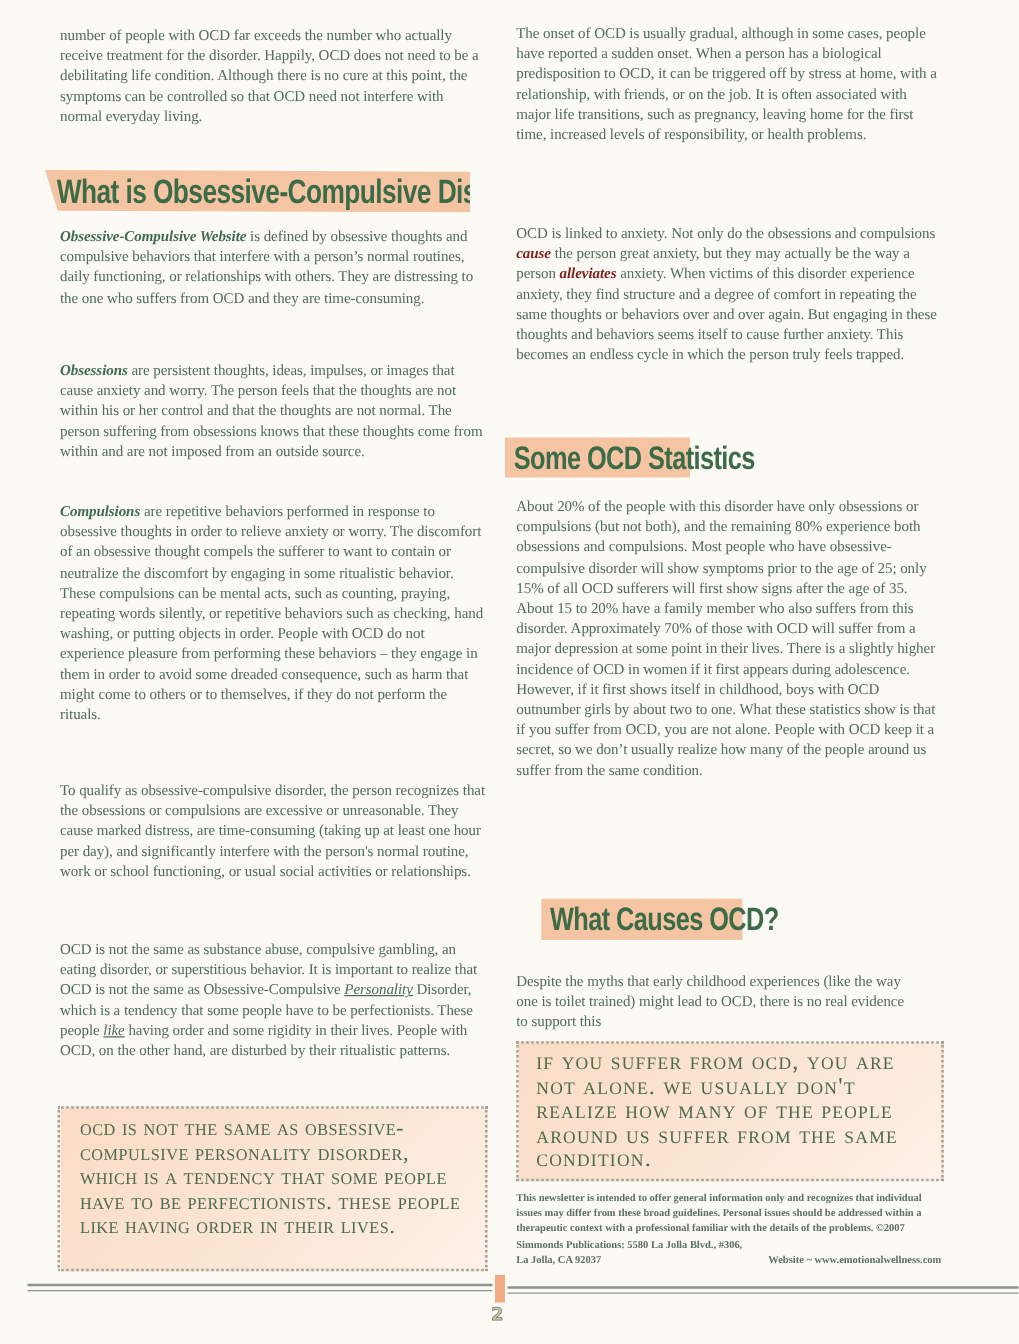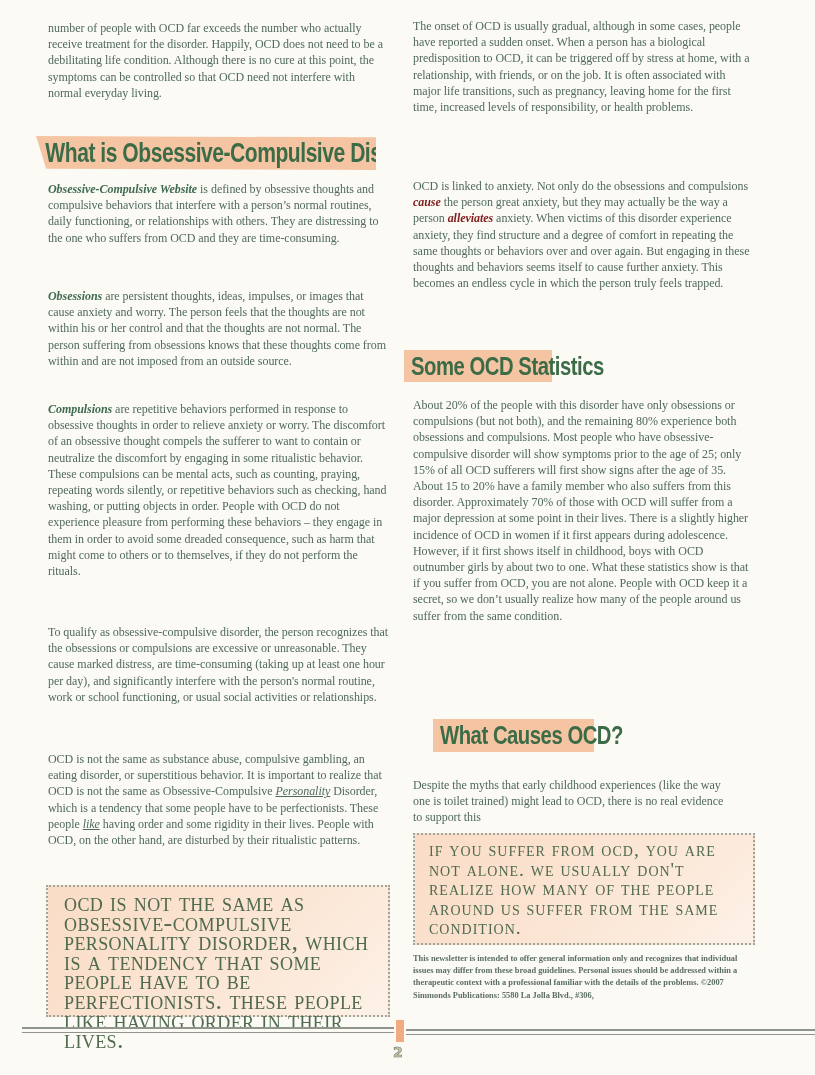"ocd is not the same as obsessive-compulsive" span.txt { font-size: 26px -> 18px }
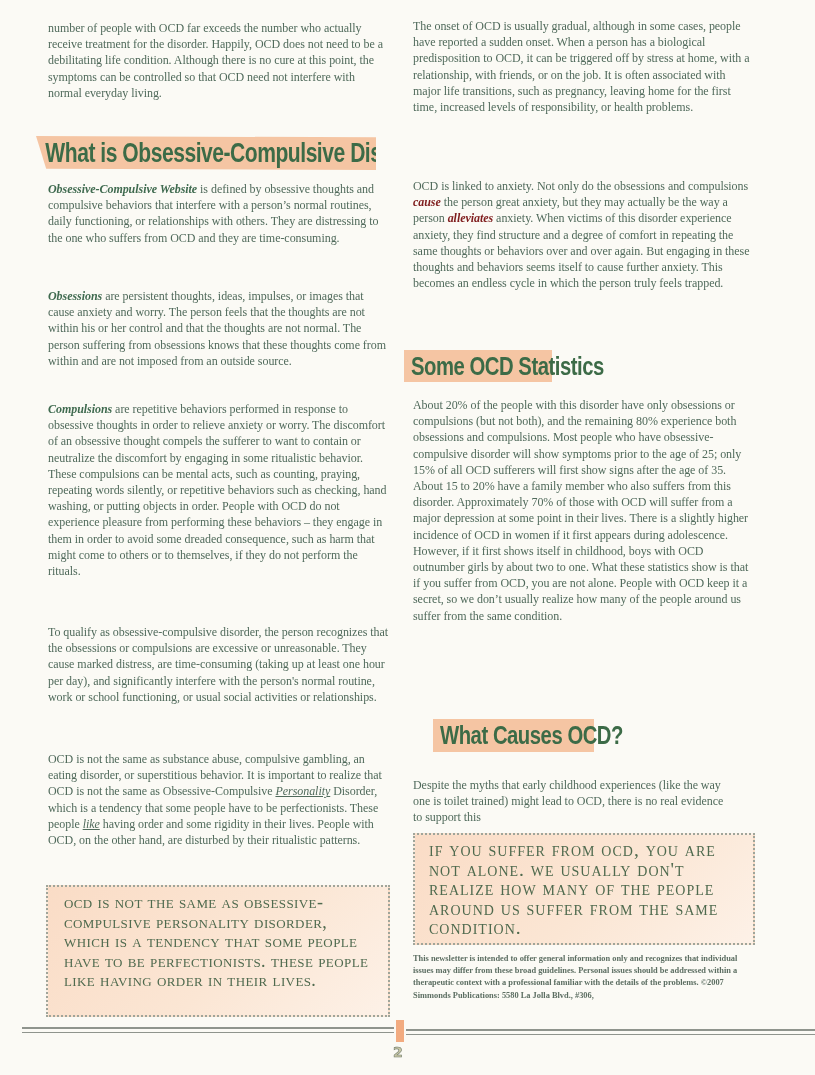"La Jolla, CA 92037" div.row2 { html: none -> <div> <span>La Jolla, CA 92037</span> <span>Website ~ www.emotionalwellness.com</span> </div> }
